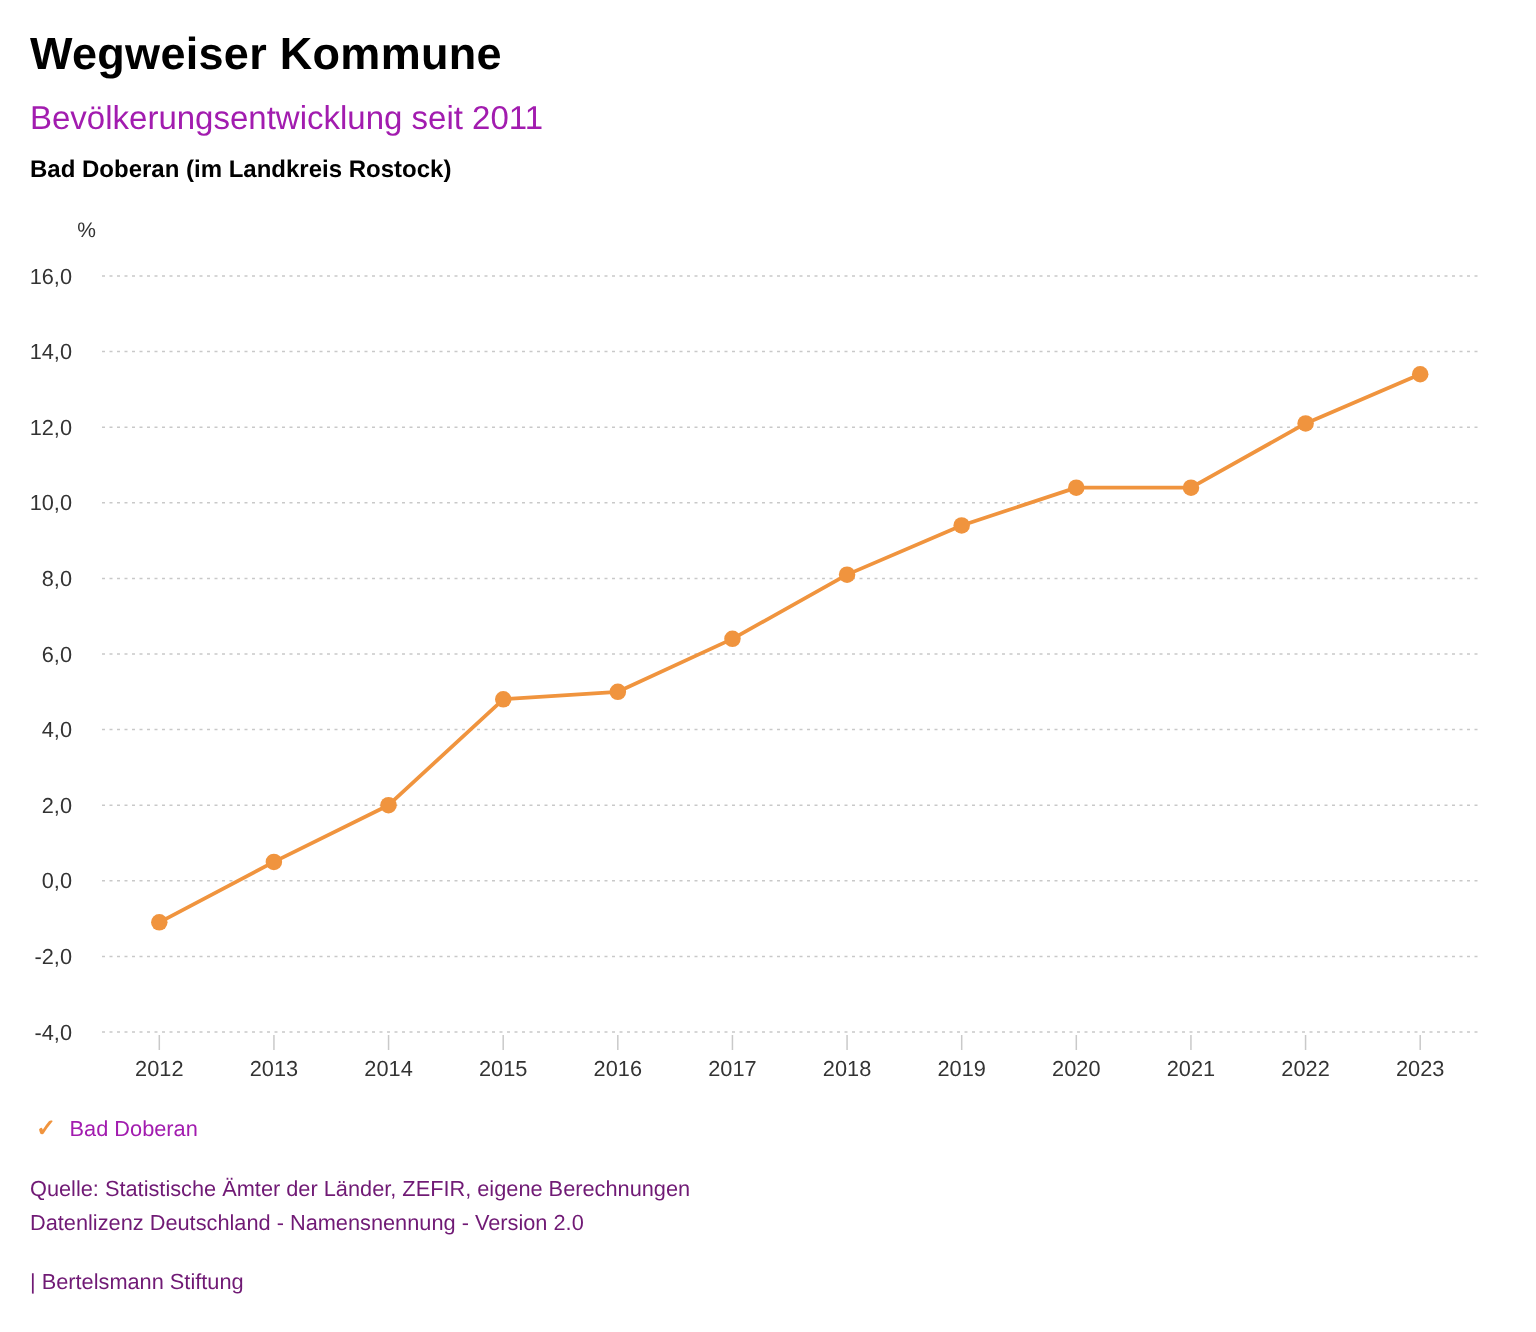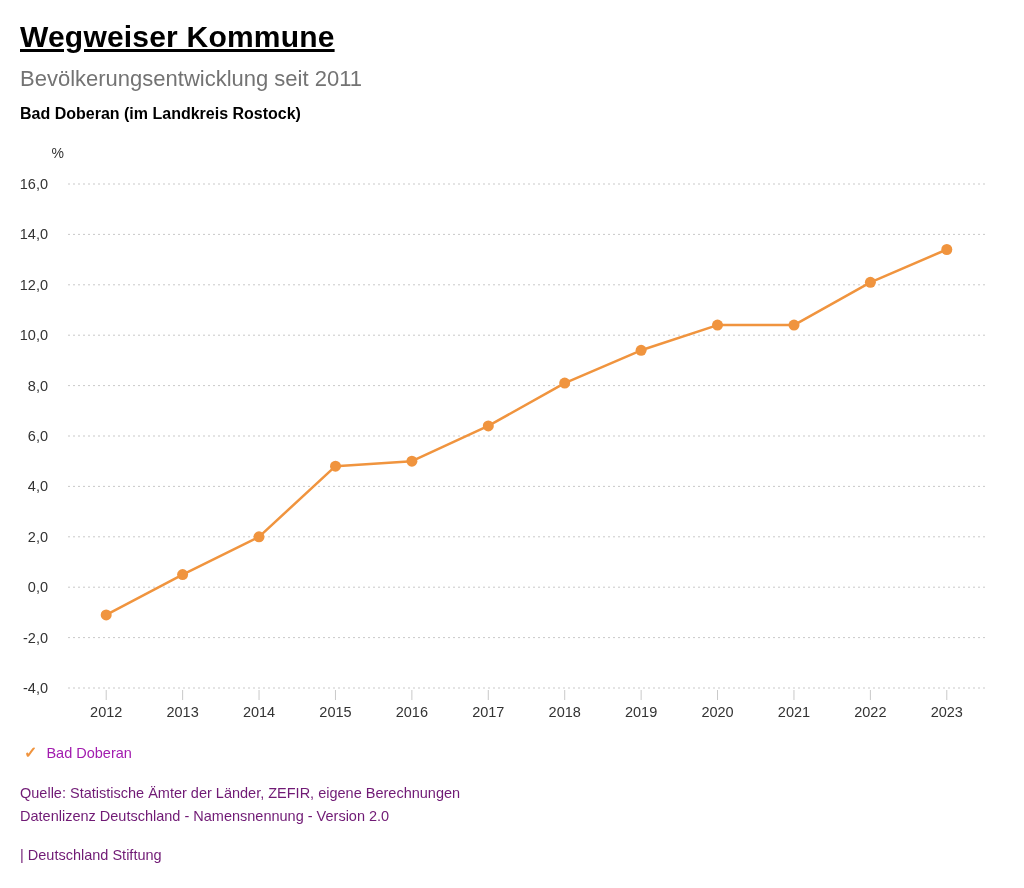"Wegweiser Kommune" .hdr-title { text-decoration: underline -> none }
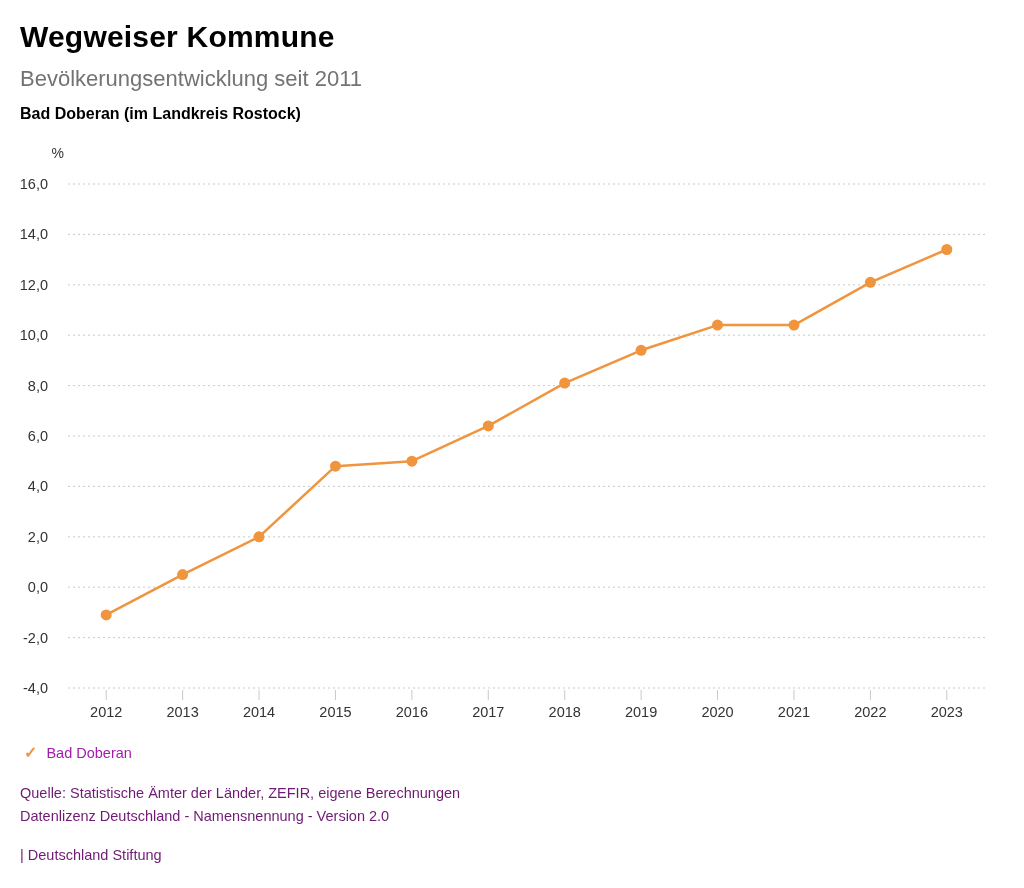"Bevölkerungsentwicklung seit 2011" .hdr-sub { color: #737373 -> #a21caf }
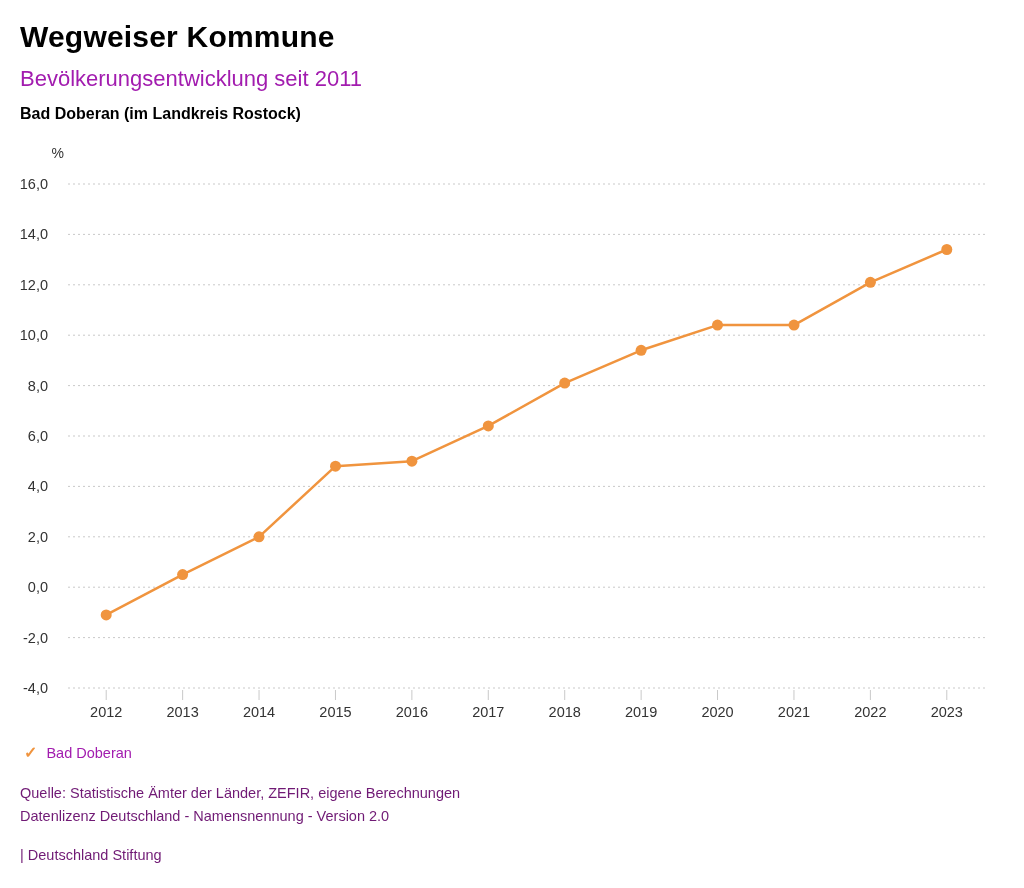"| Deutschland Stiftung" div.foot-line { text: Deutschland -> Bertelsmann }
